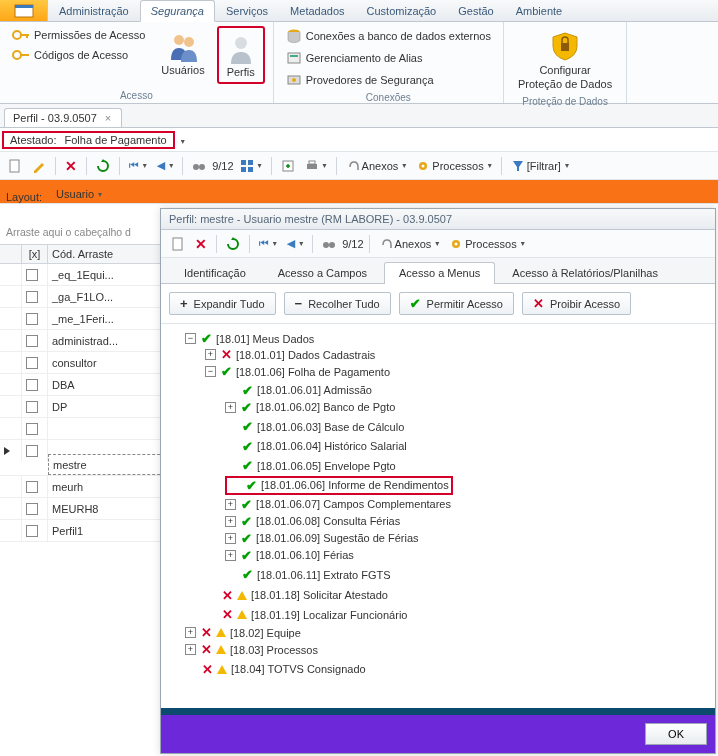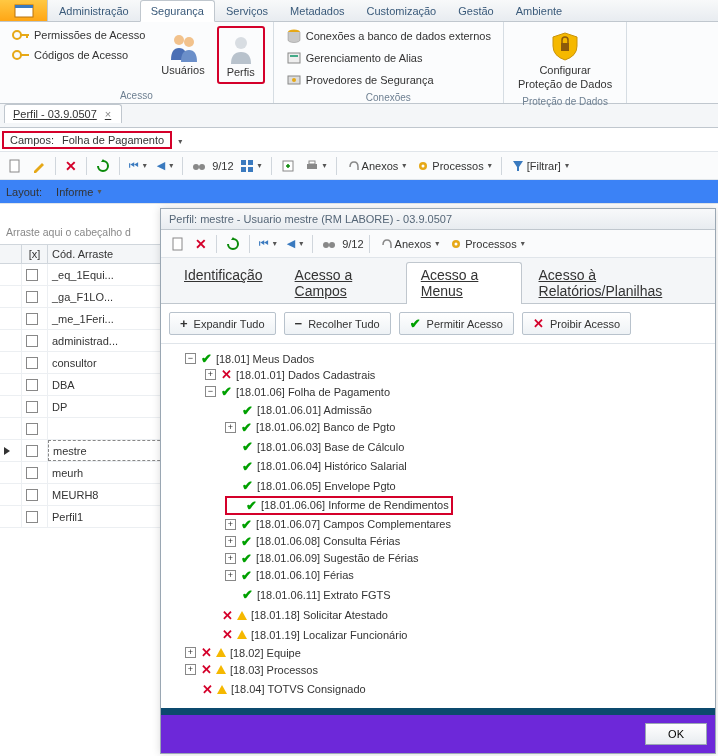"Segurança" .menu-tab.active { font-style: none -> italic }
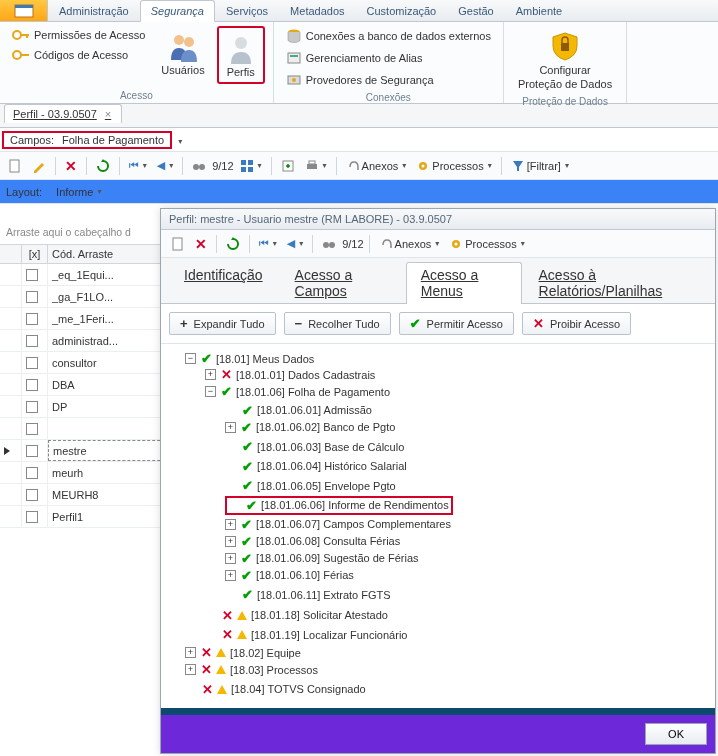"Perfil - 03.9.0507" .tabstrip { align-items: flex-start -> flex-end; text-decoration: underline -> none }
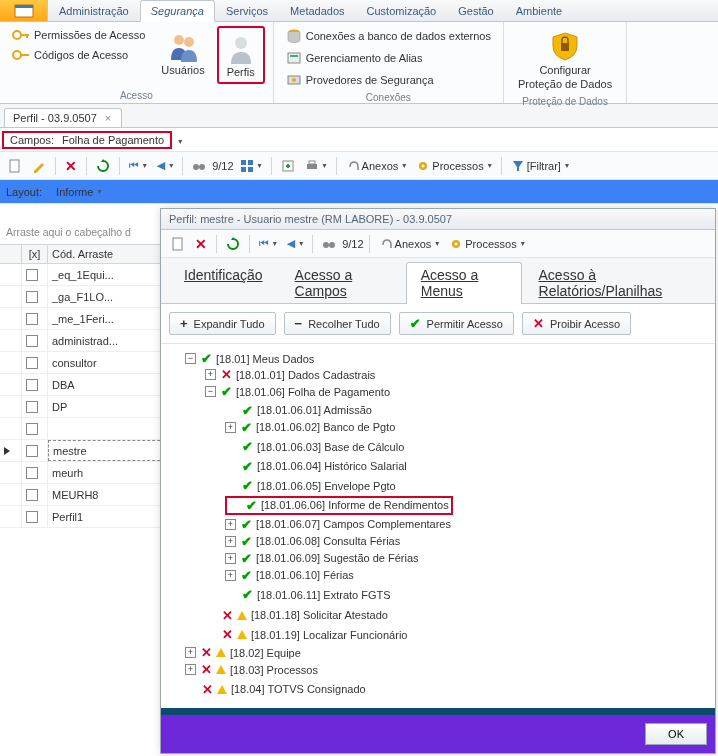"Campos:" span { text: Campos -> Atestado }
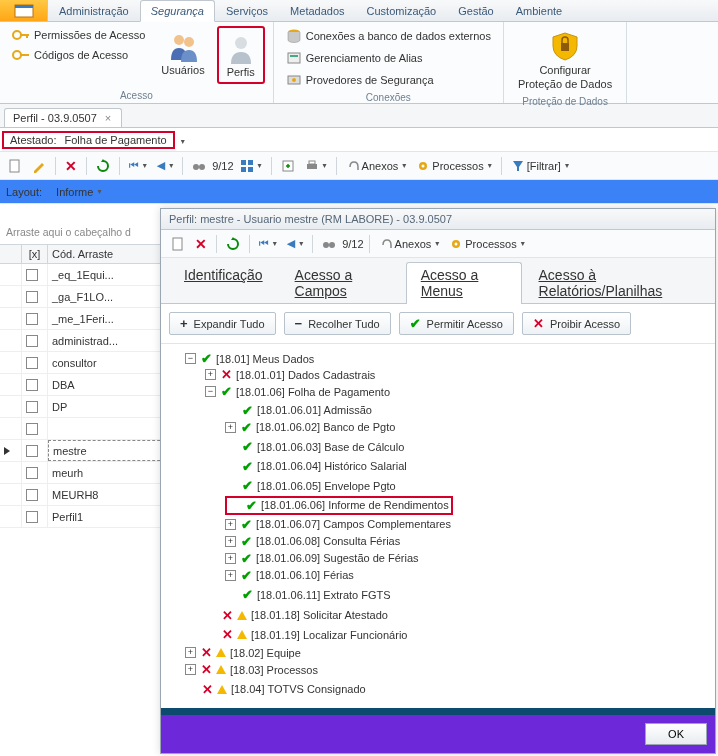"Layout:" .layout-row { align-items: center -> flex-end; background: #3b82f6 -> #f97316 }
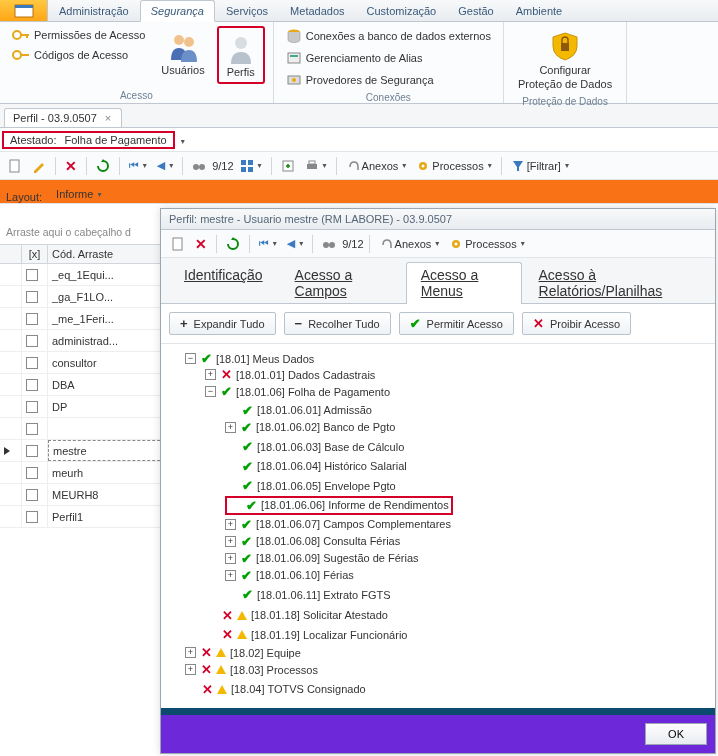"Informe" span { text: Informe -> Usuario }
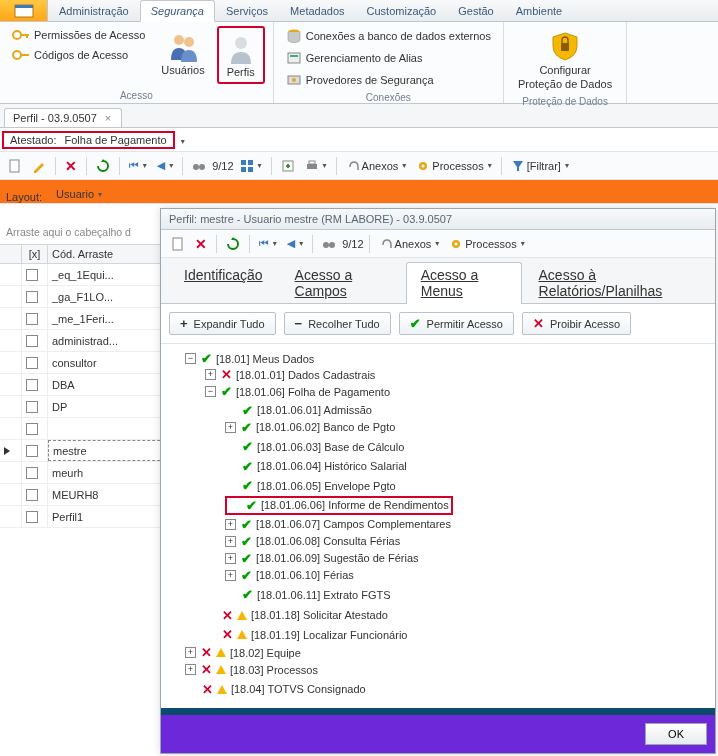"Identificação" .ptab { font-size: 14px -> 11px; text-decoration: underline -> none }
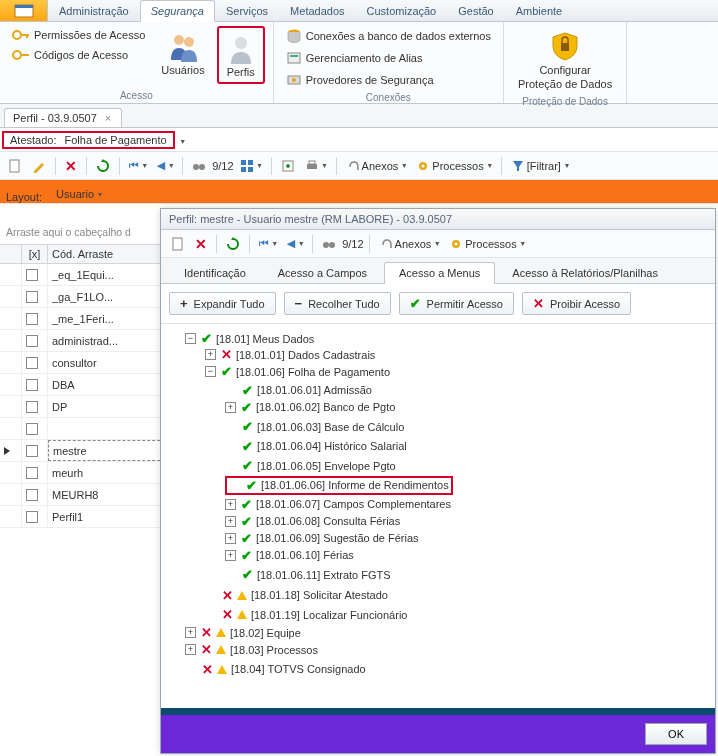"mestre" .grid-row.sel .gc3 { margin-top: none -> 14px }
